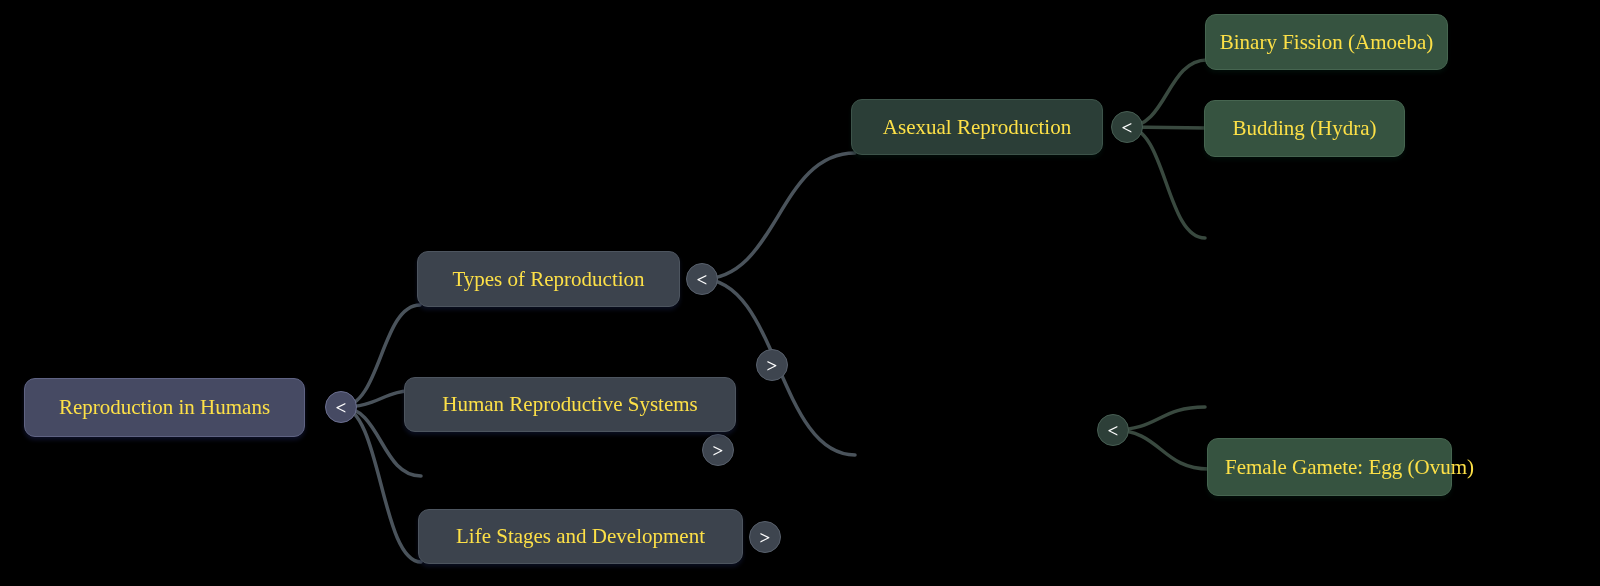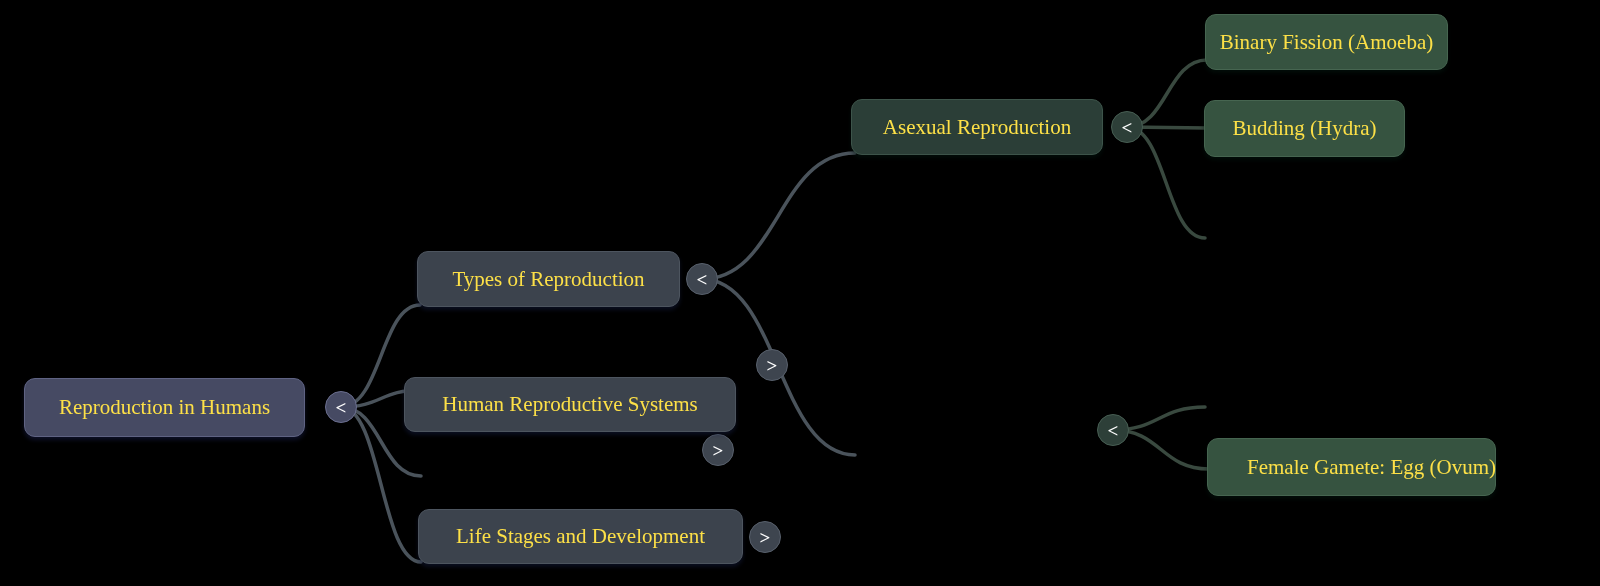"Female Gamete: Egg (Ovum)" div.node { width: 289px -> 245px }
